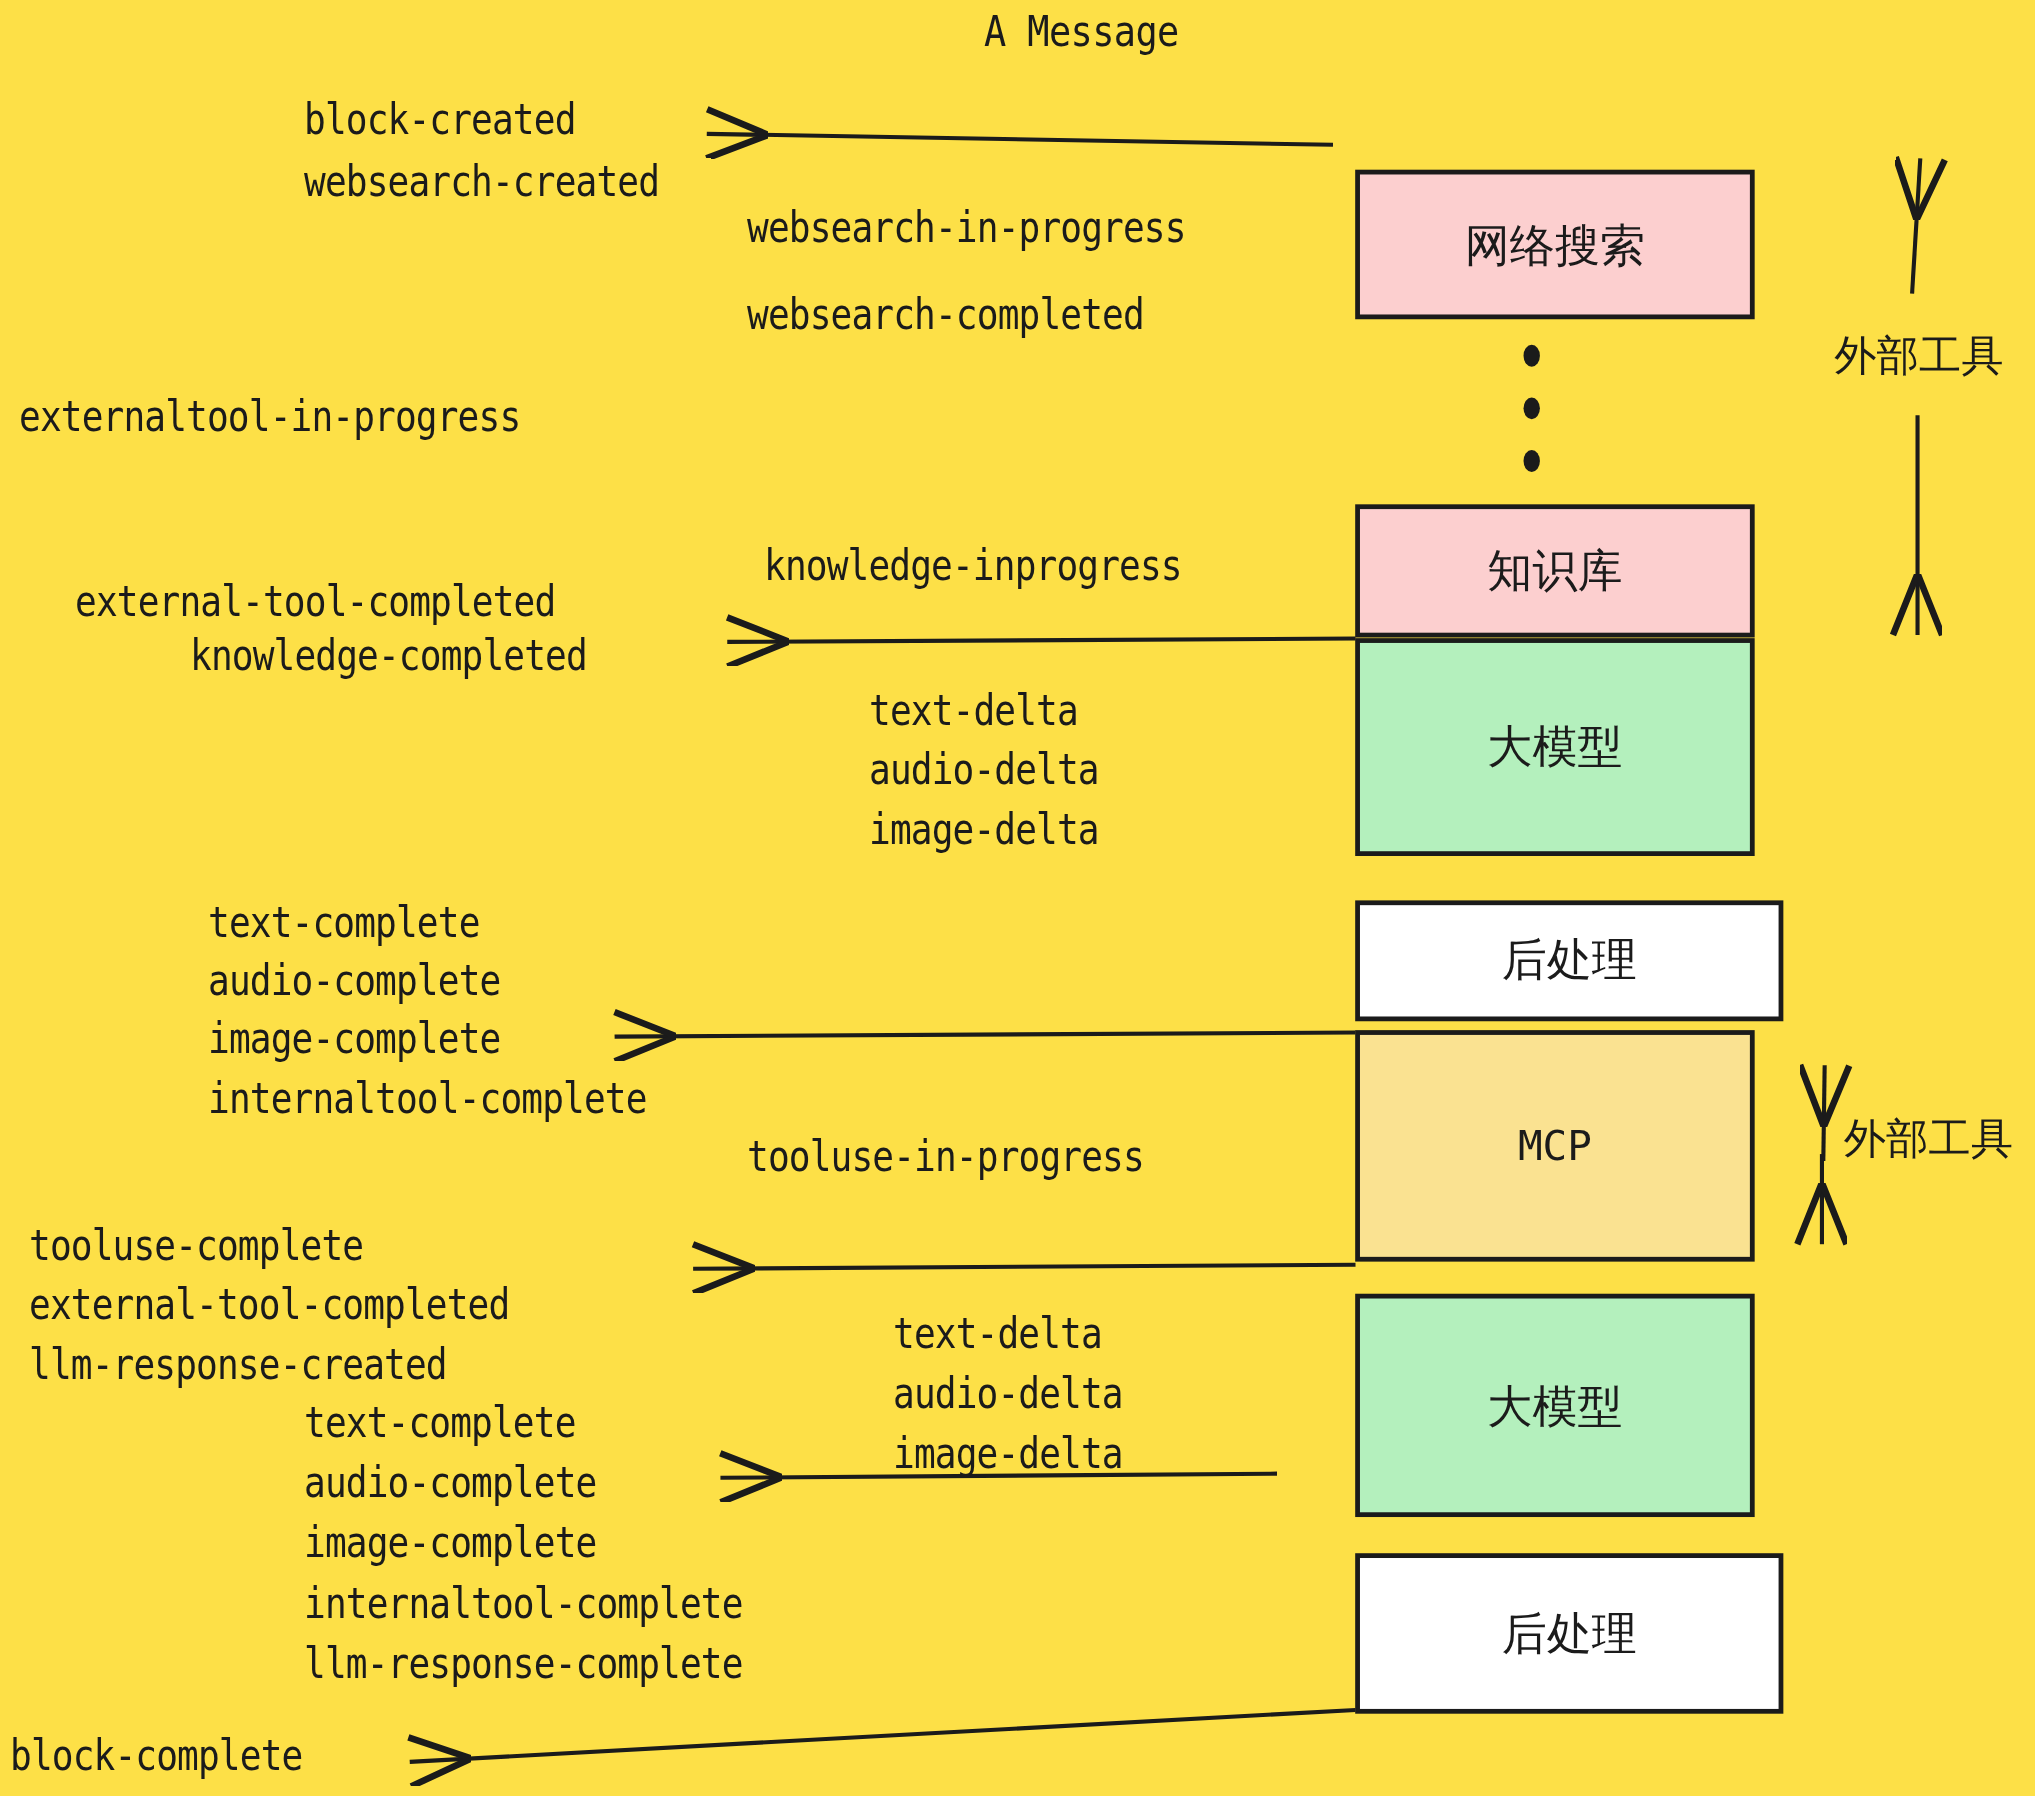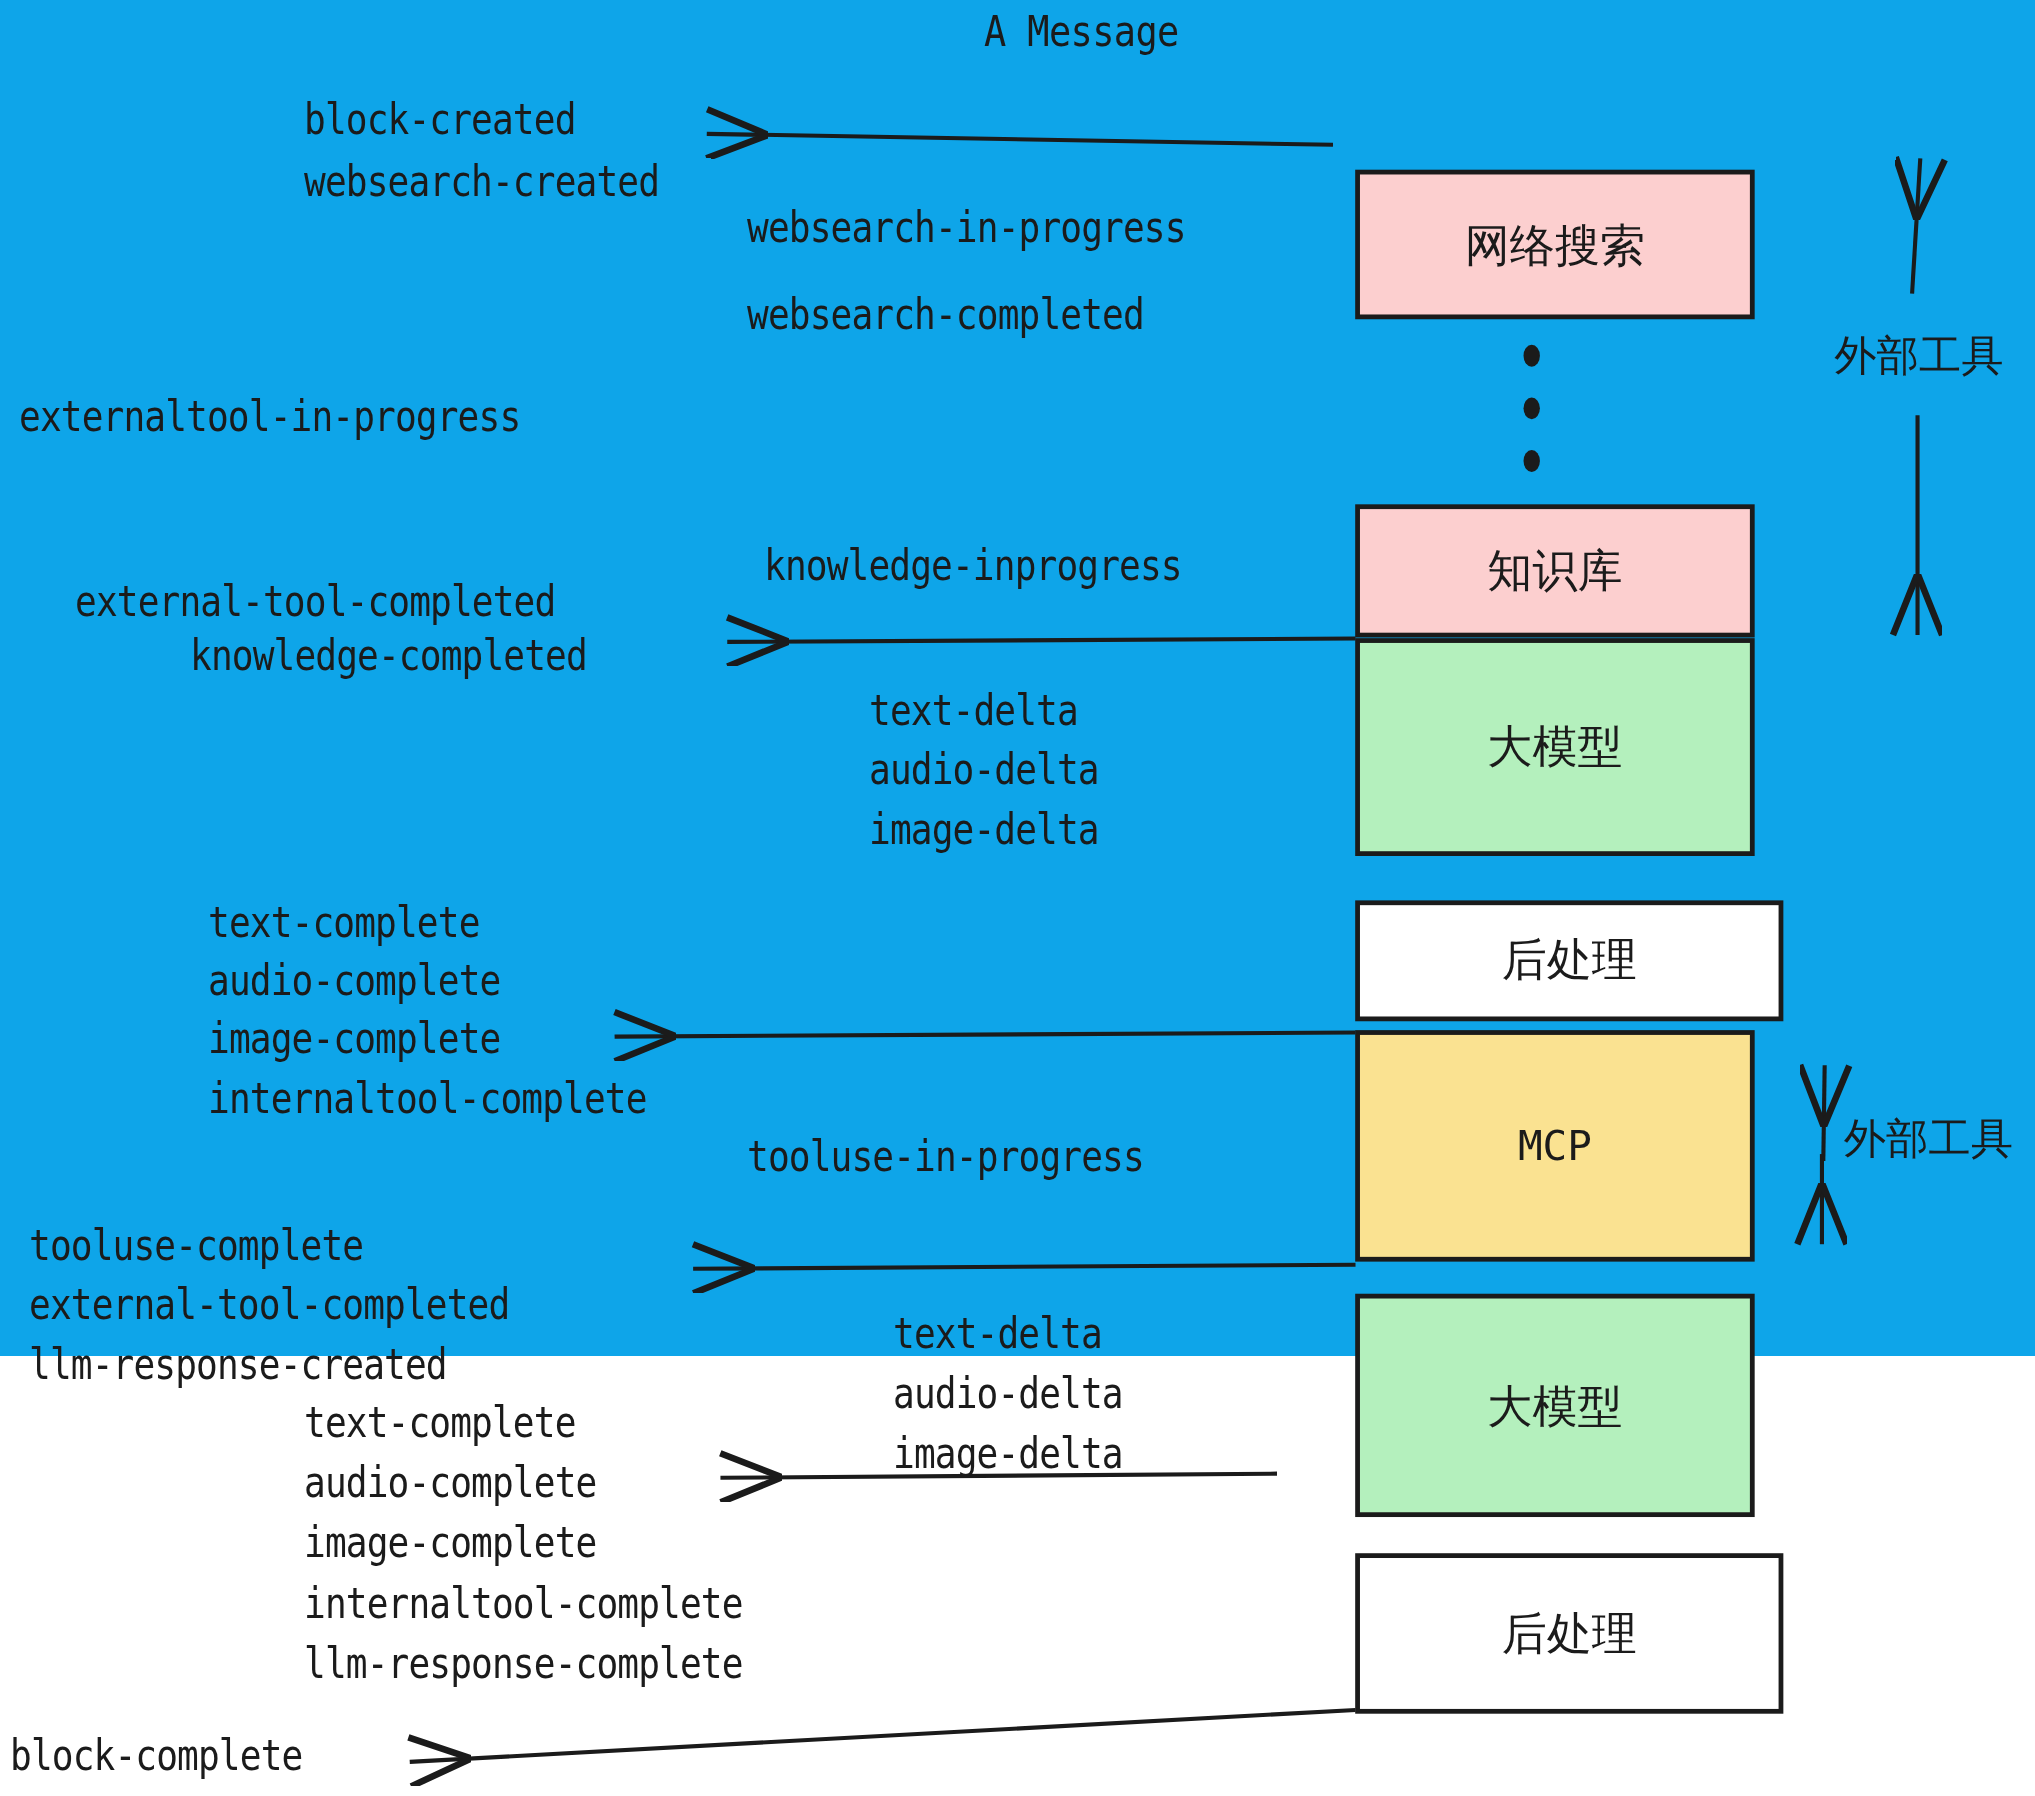"A Message" #stage { background: #0ea5e9 -> #fde047; height: 1356px -> 1796px }
